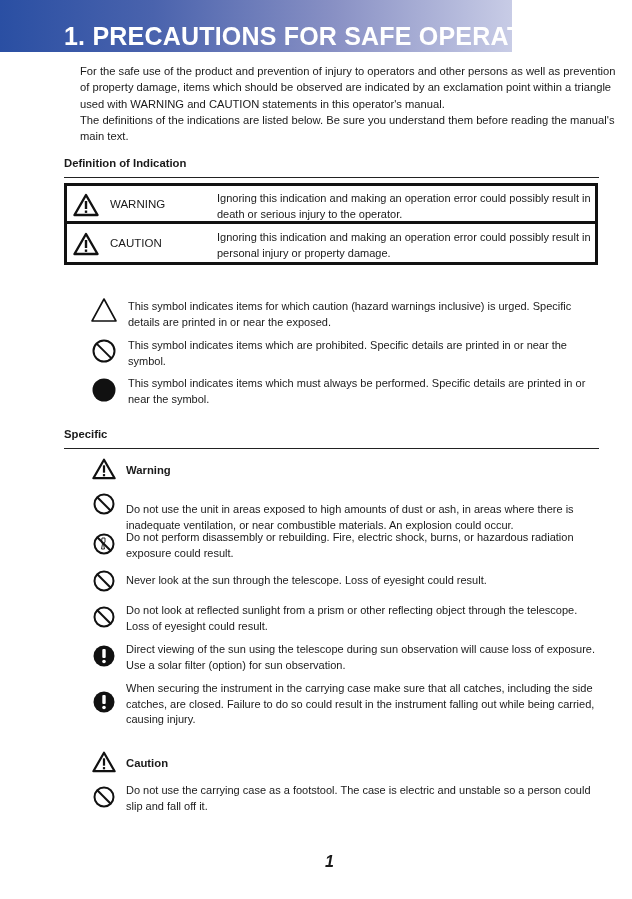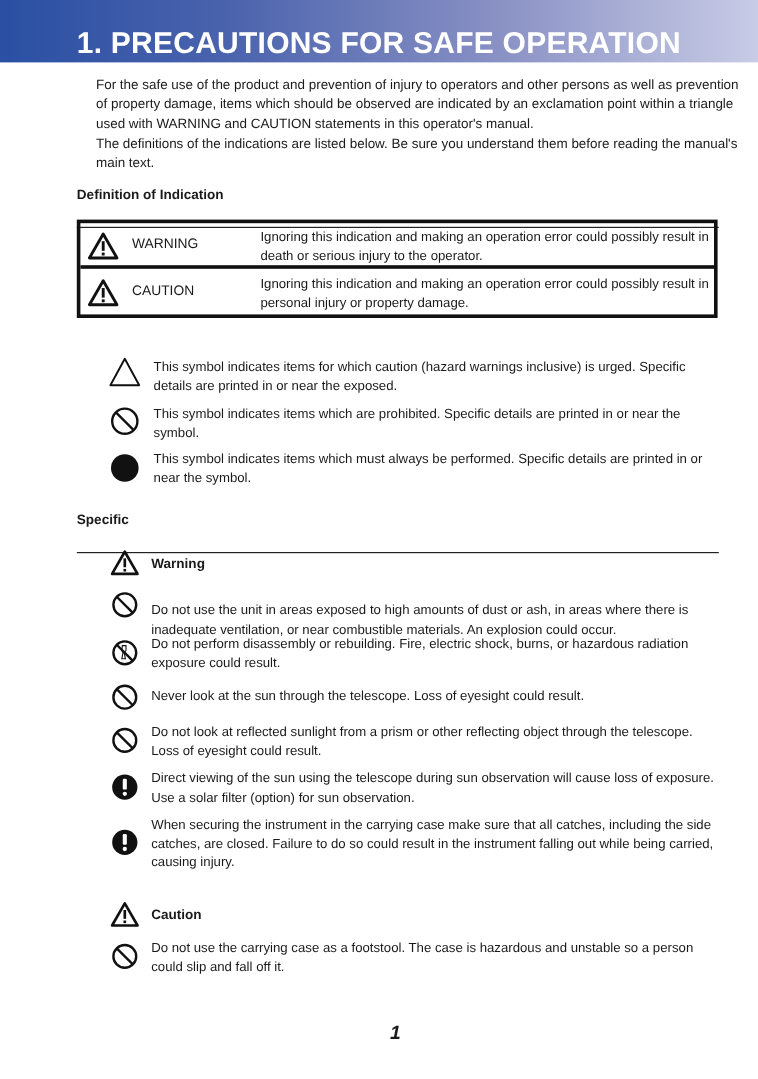"1. PRECAUTIONS FOR SAFE OPERATION" .banner { width: 632px -> 512px }
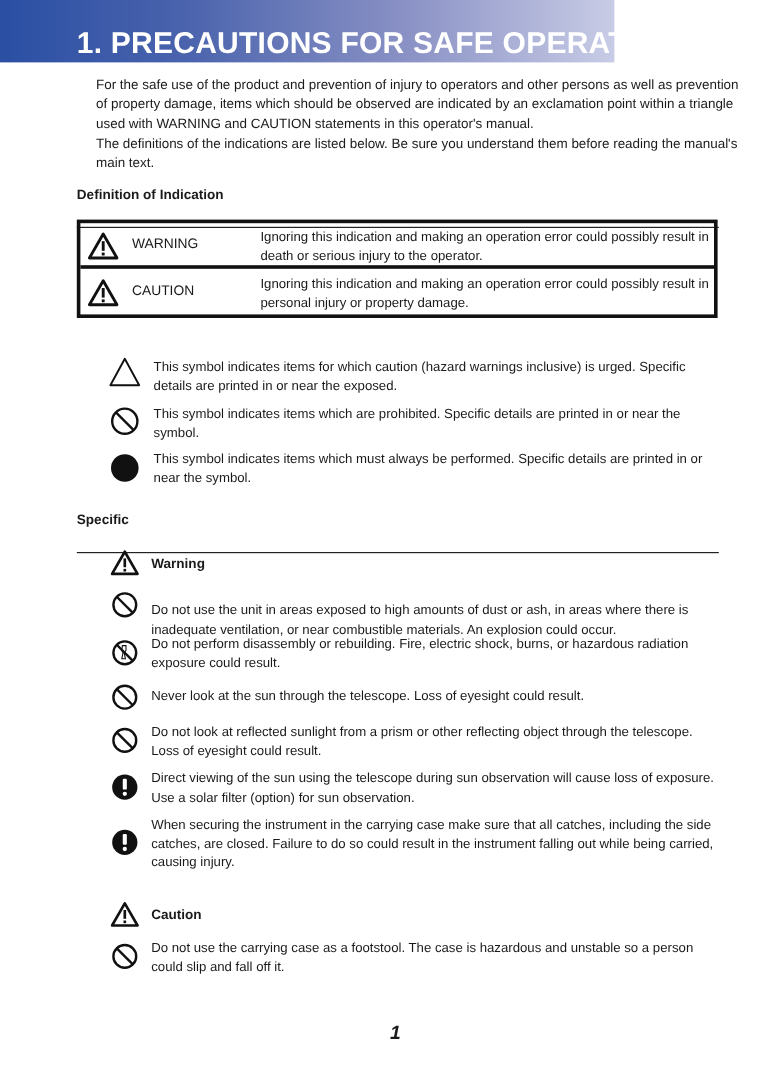"Definition of Indication" .section-head { padding-bottom: 20px -> 8px }
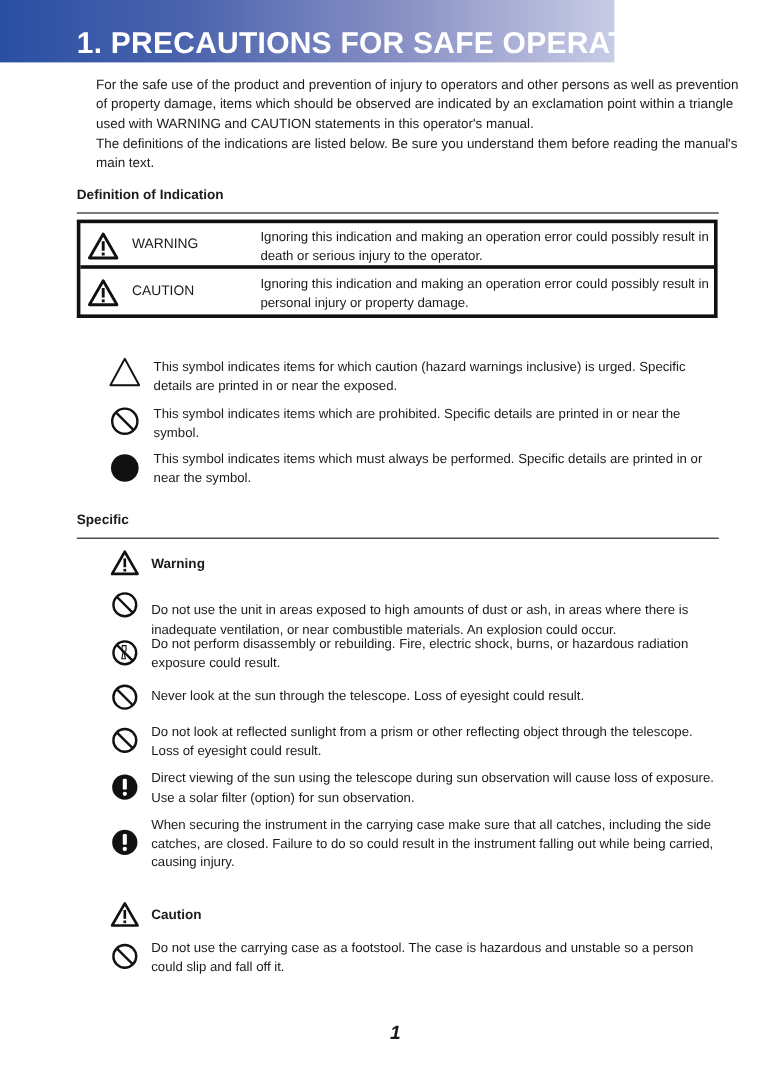"Do not use the carrying" span.gen-text { text: hazardous -> electric }
